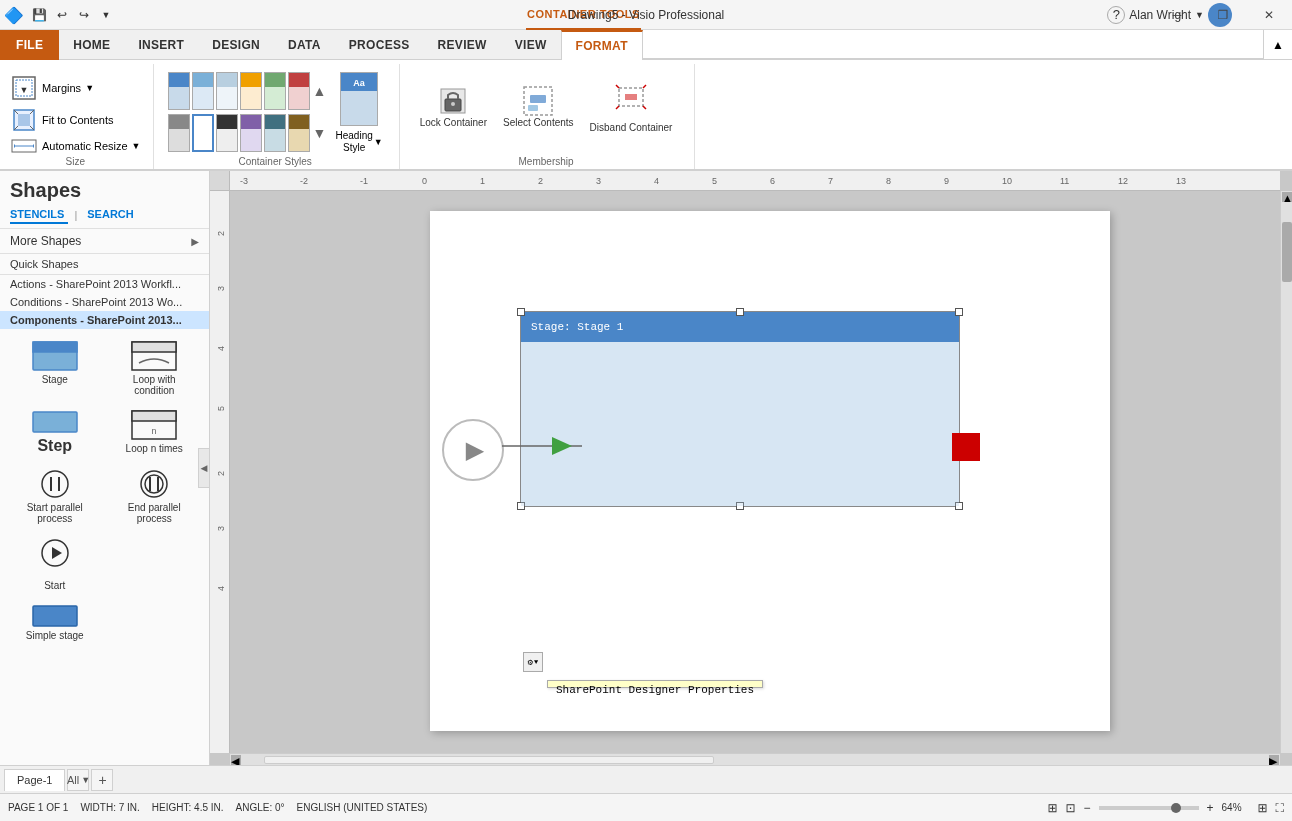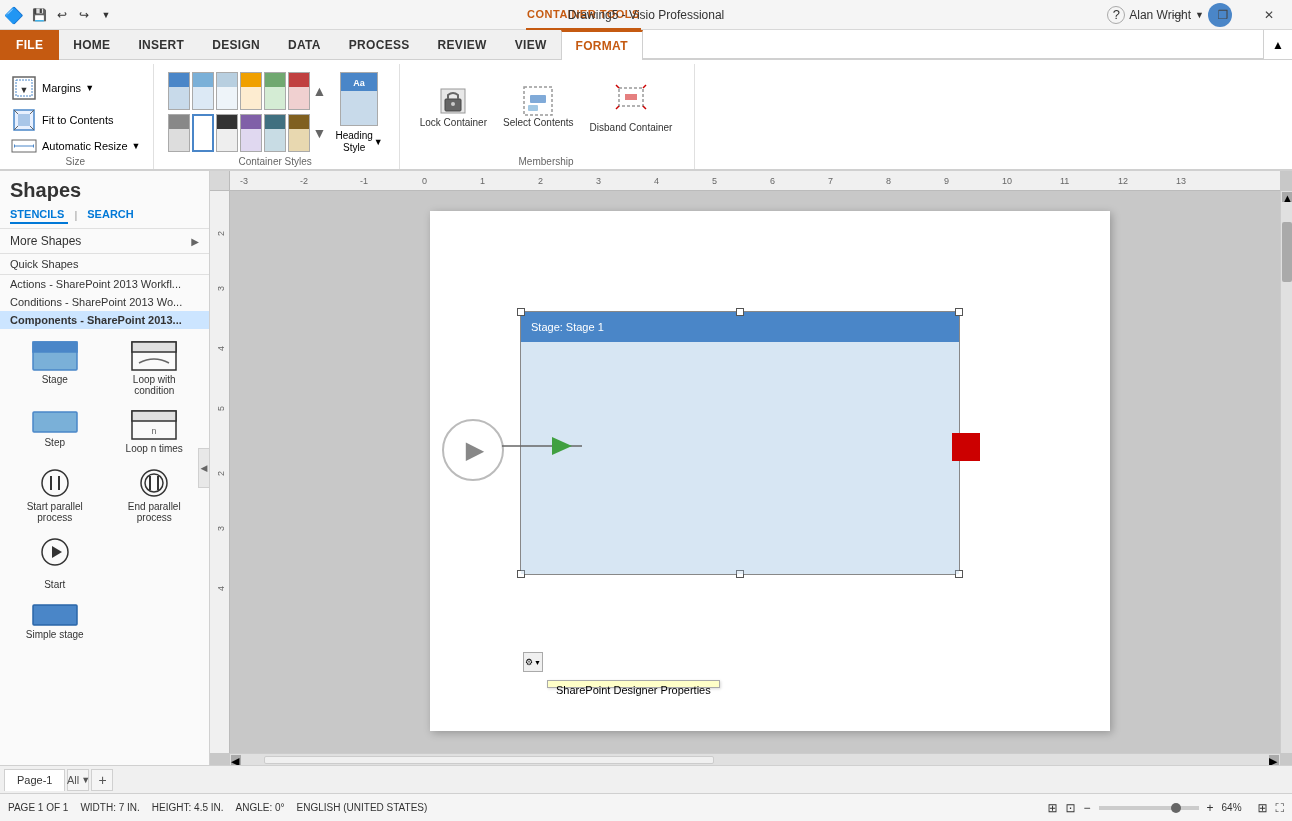"Stage: Stage 1" div { font-family: none -> Liberation Mono, monospace; height: 264px -> 196px }
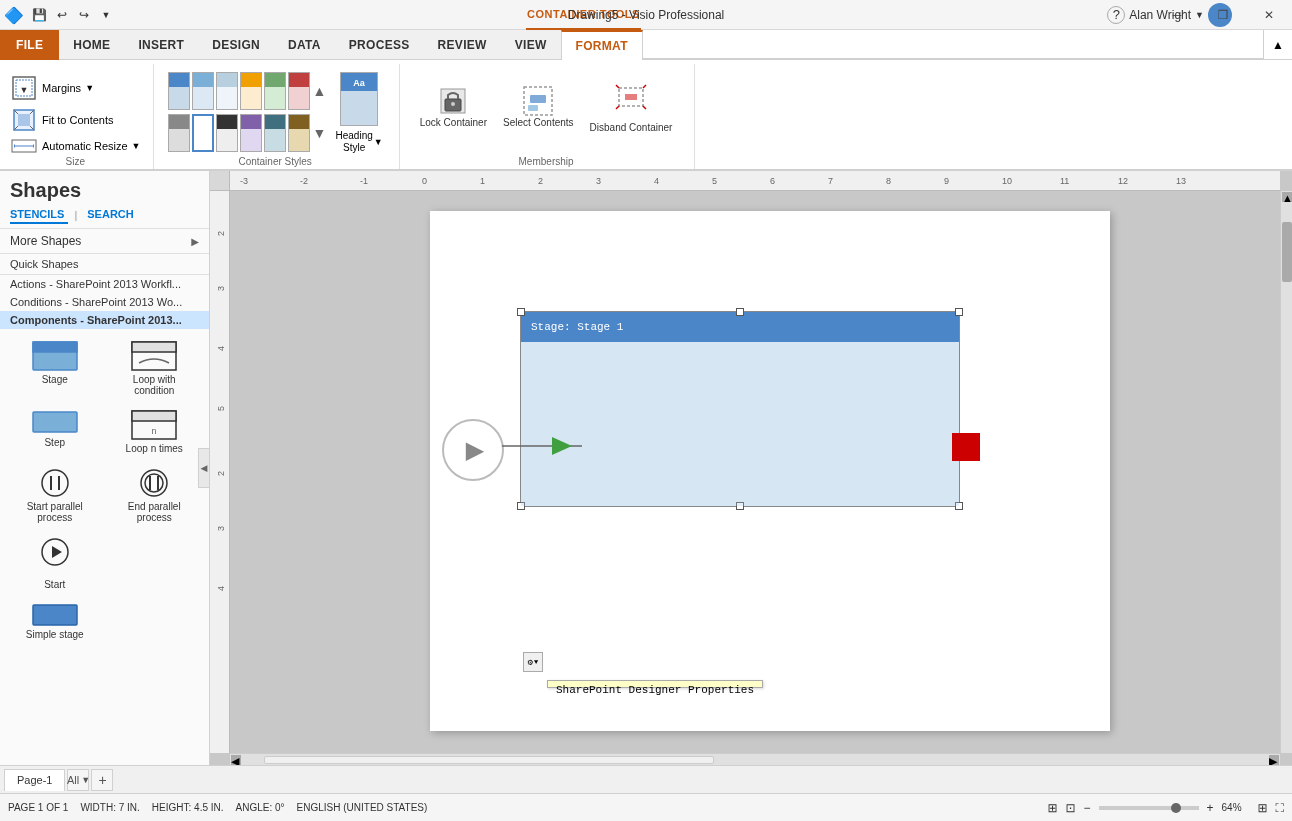"Step" span.shape-label { font-size: 10px -> 16px; font-weight: none -> bold }
